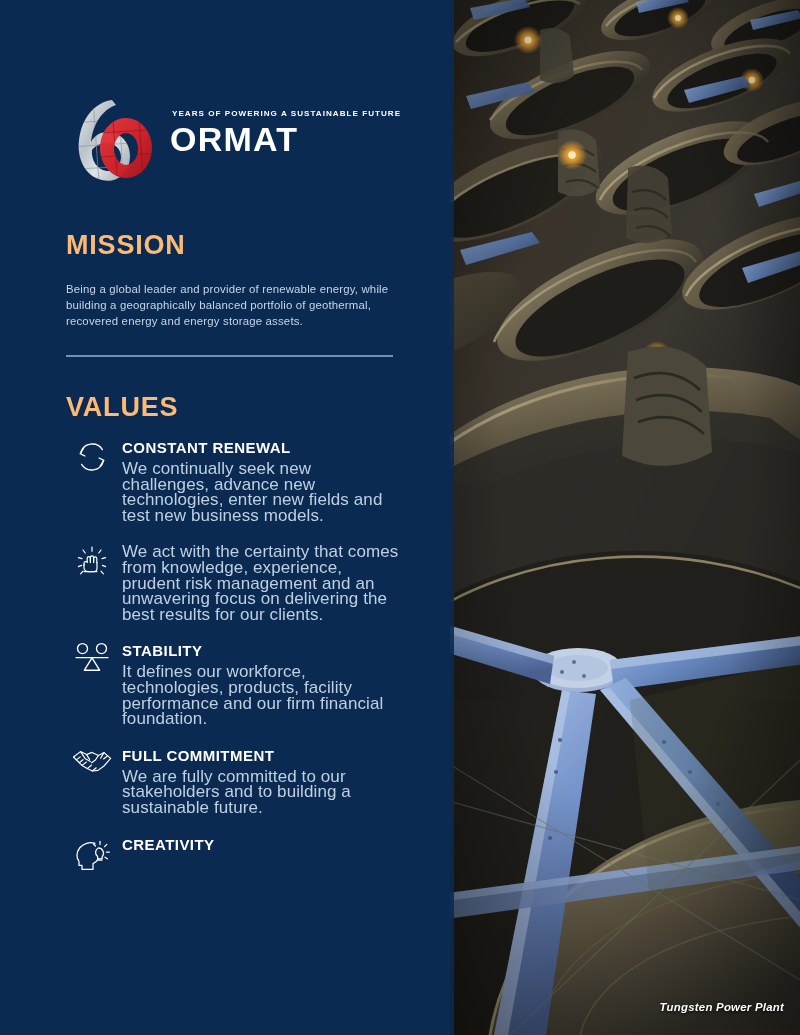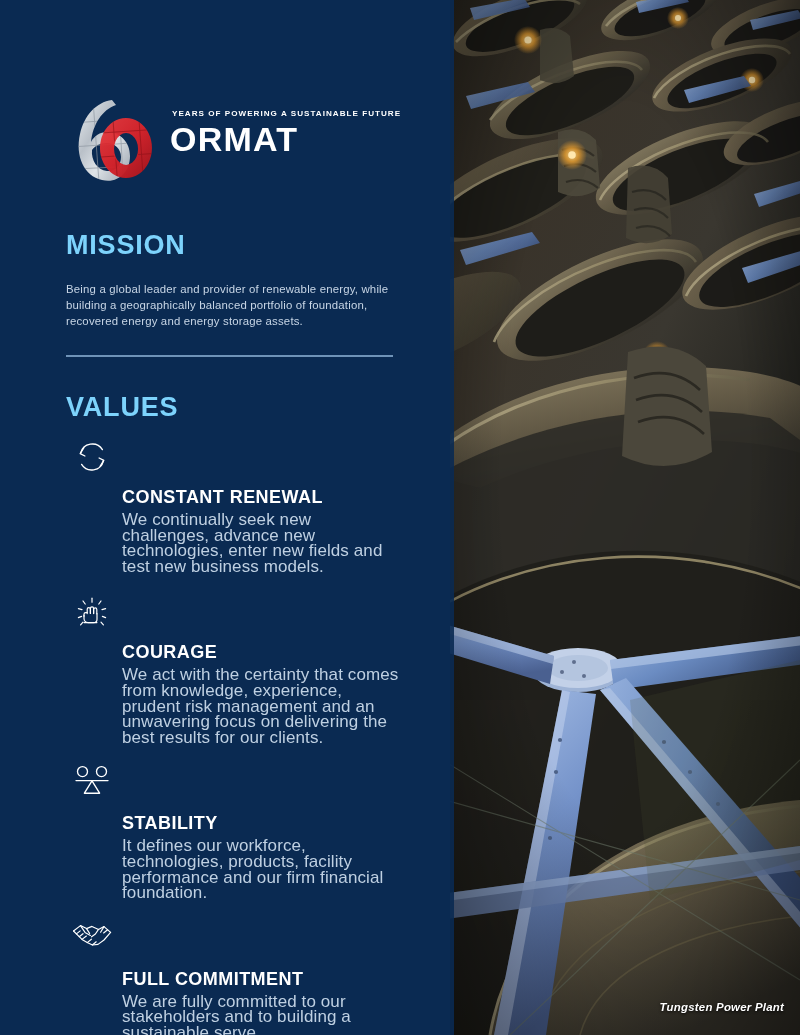"MISSION" .section-heading { color: #7dd3fc -> #fdba74 }
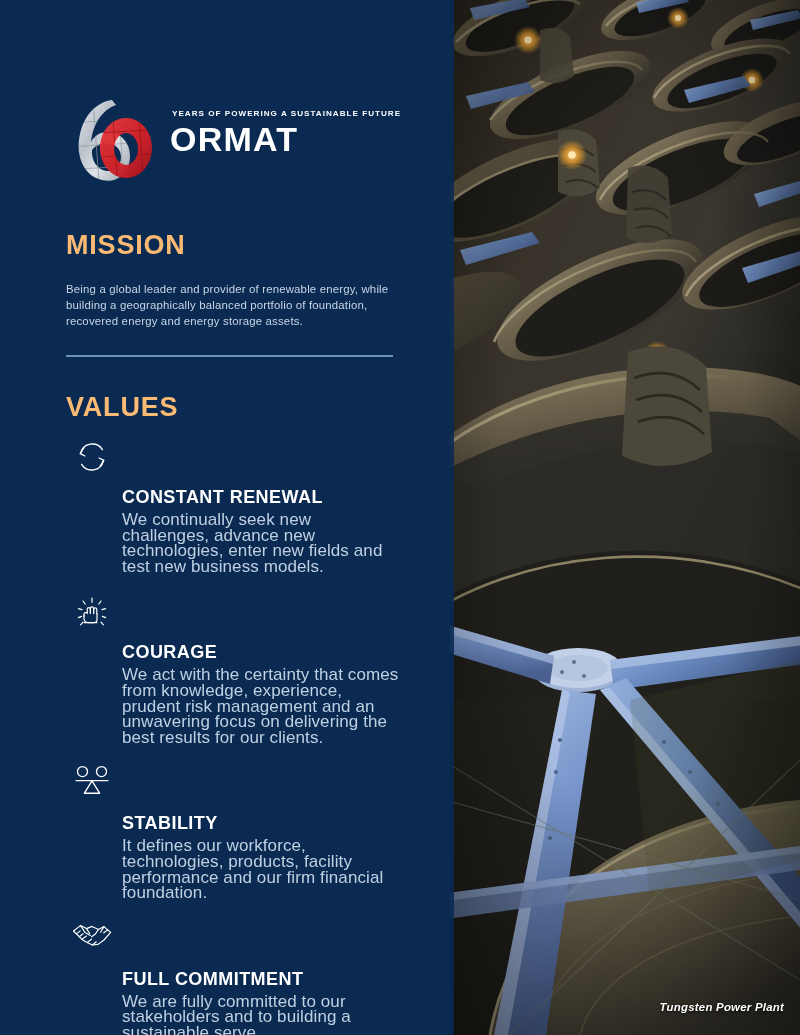"Being a global leader and" div.mission-text { text: foundation -> geothermal }
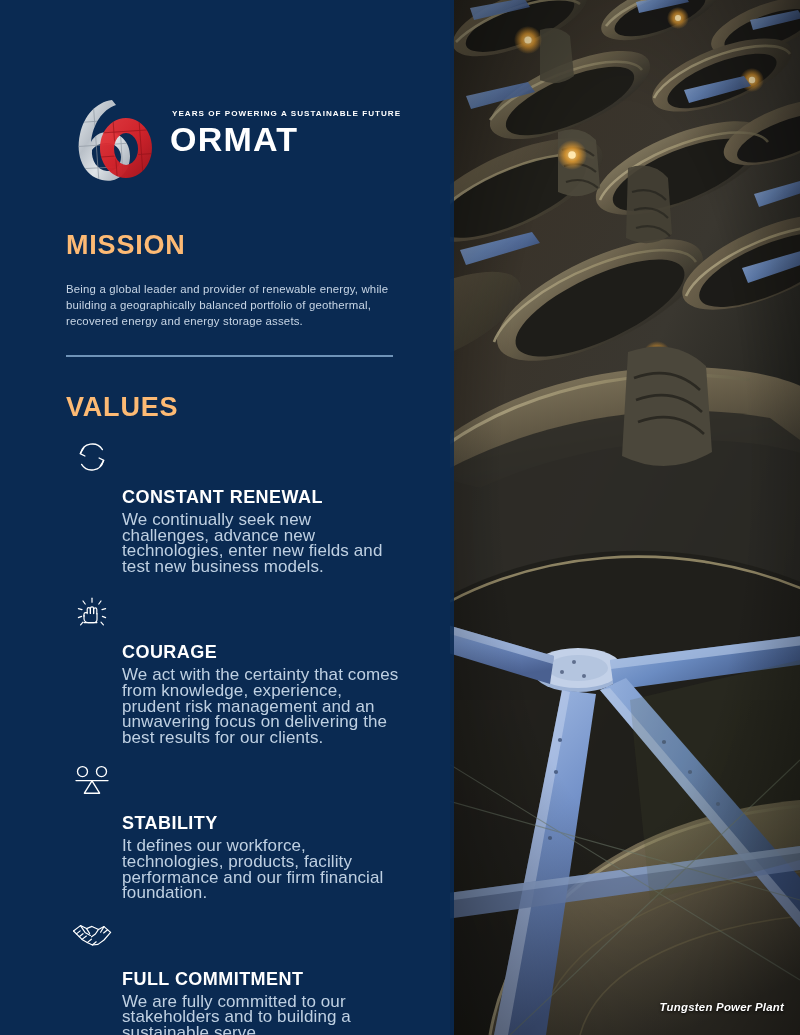"CONSTANT RENEWAL" .value-title { font-size: 18px -> 15px; margin-top: 48px -> none }
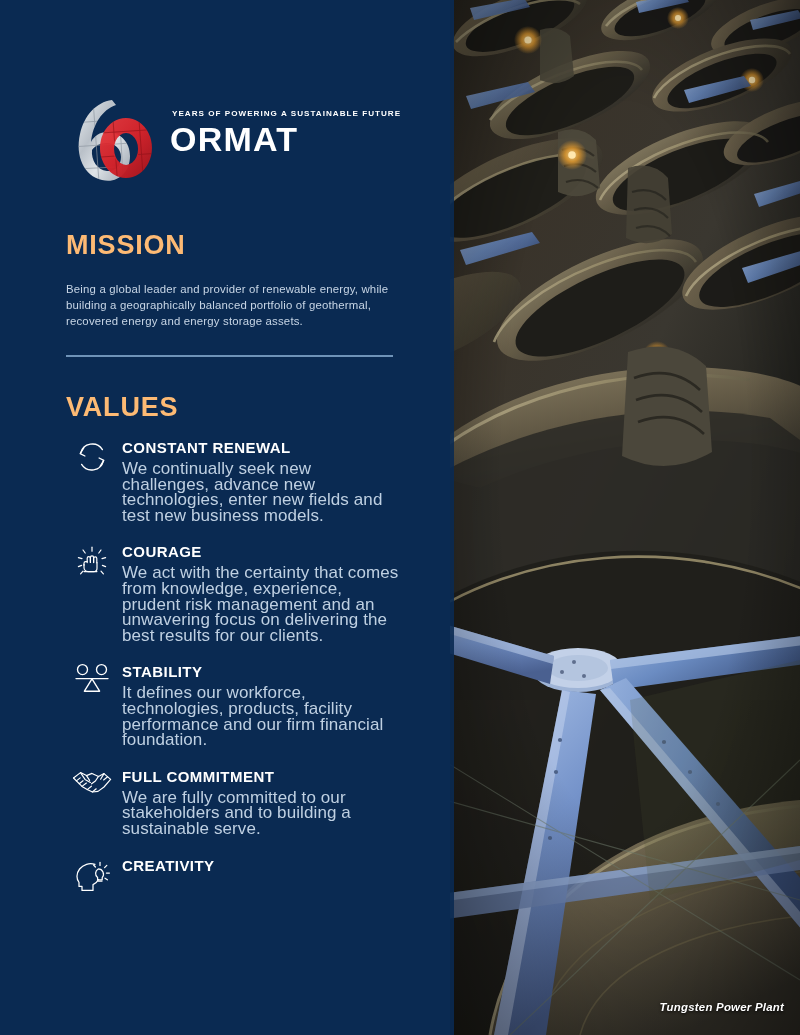"COURAGE" div.value-title { html: <div>COURAGE</div> -> none }
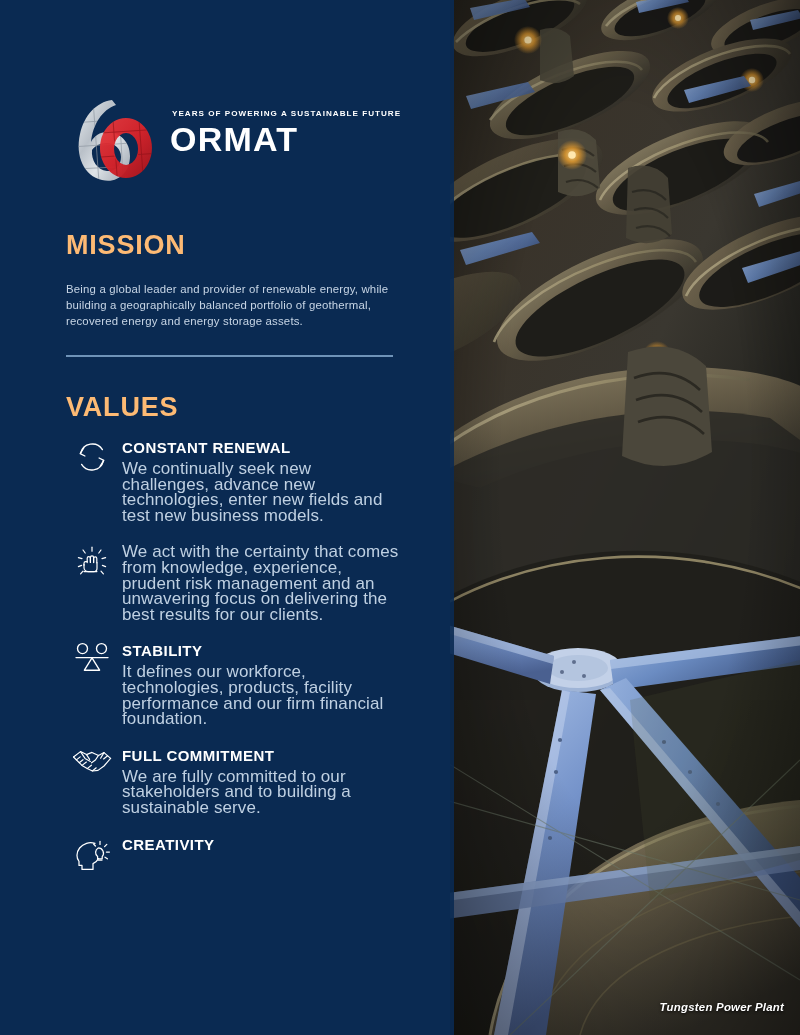"We are fully committed to" div.value-desc { text: serve -> future }
